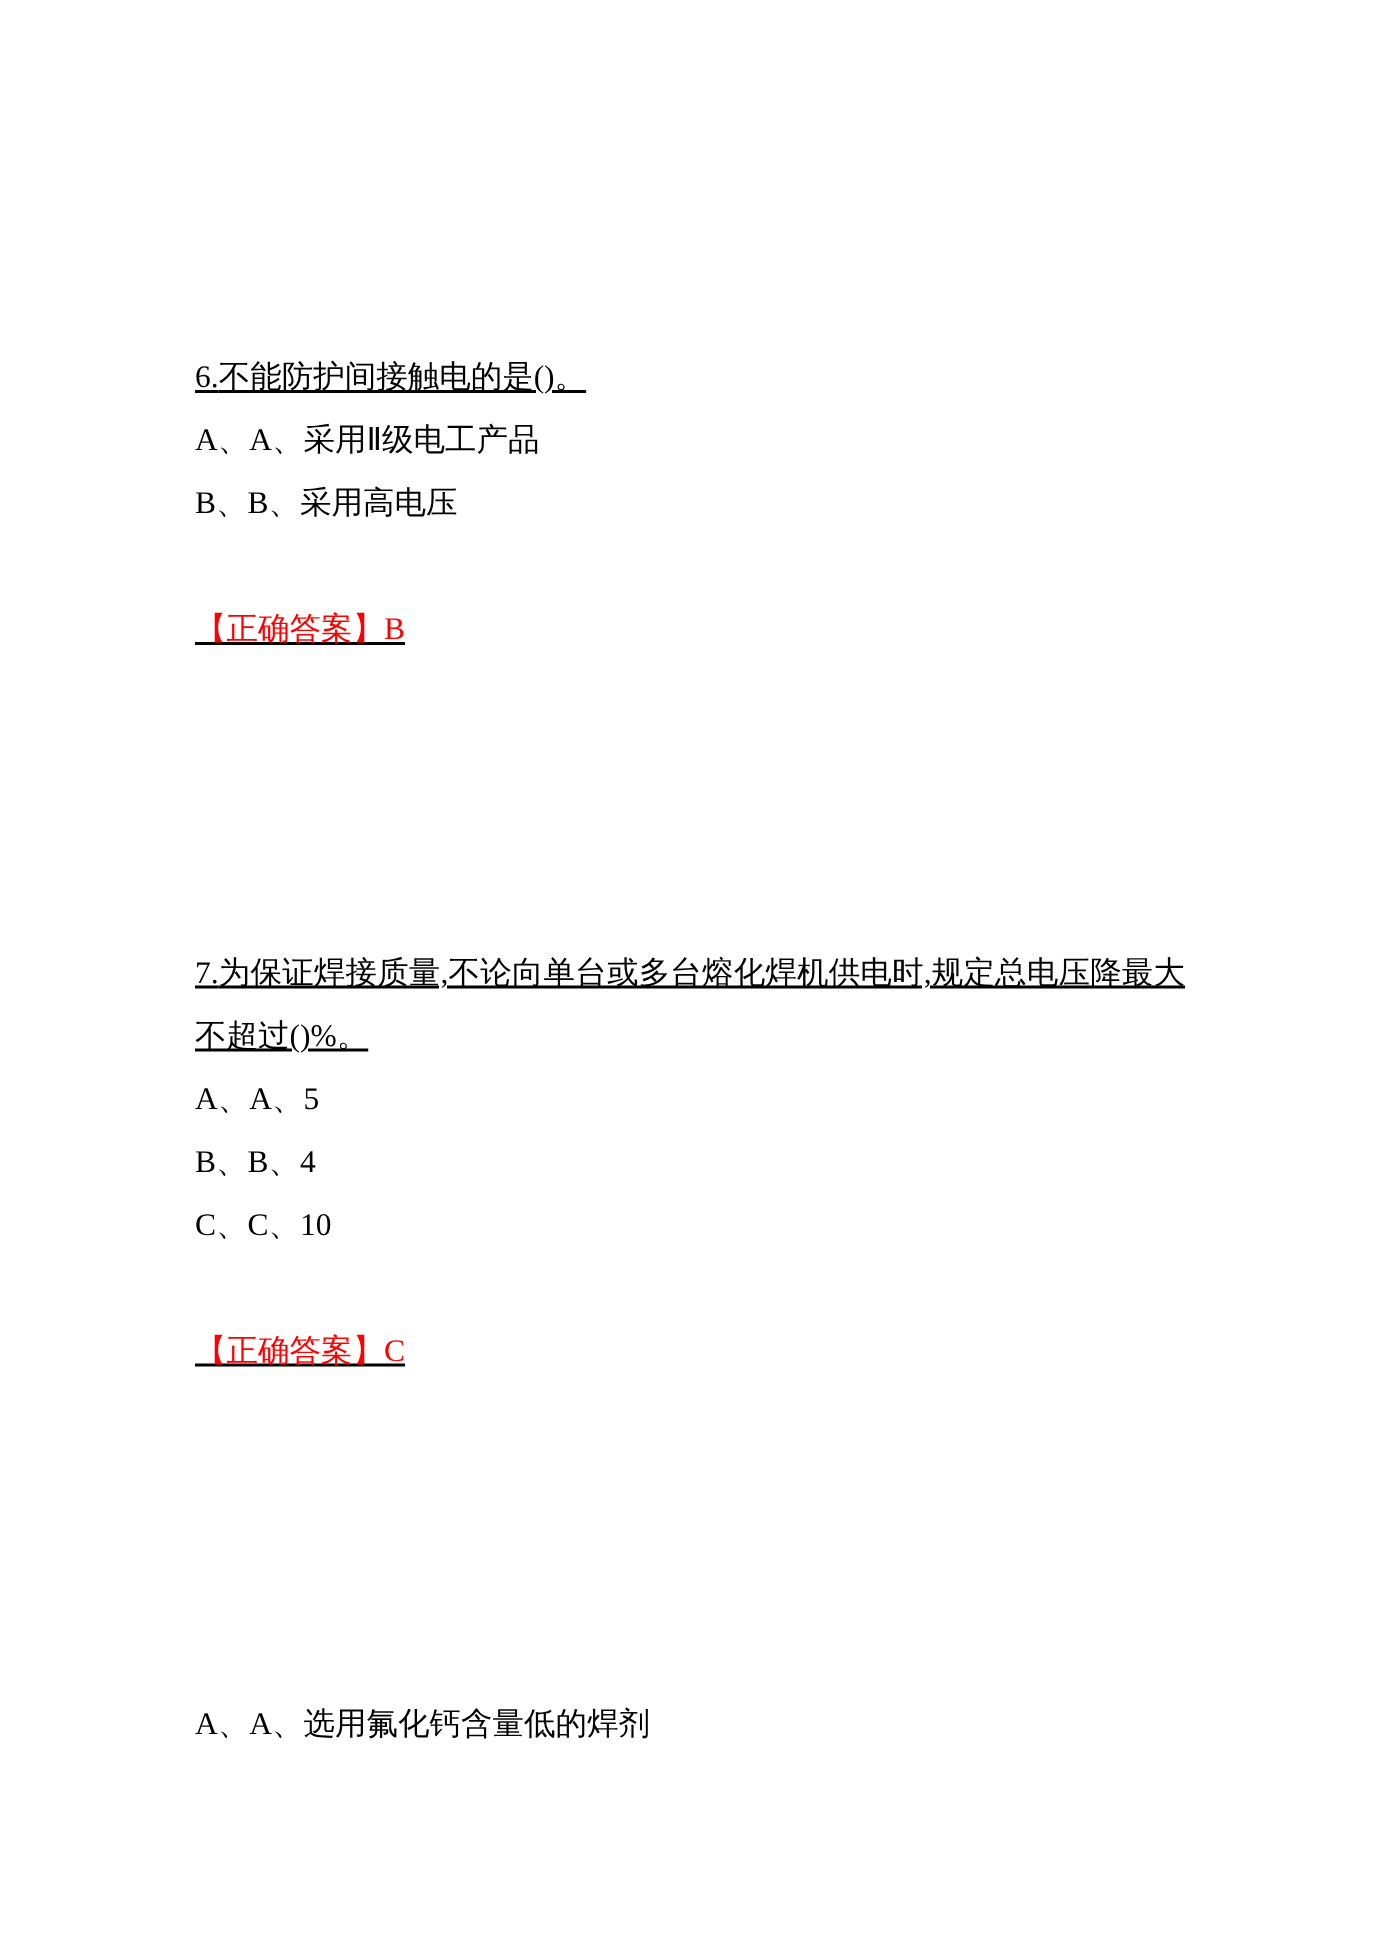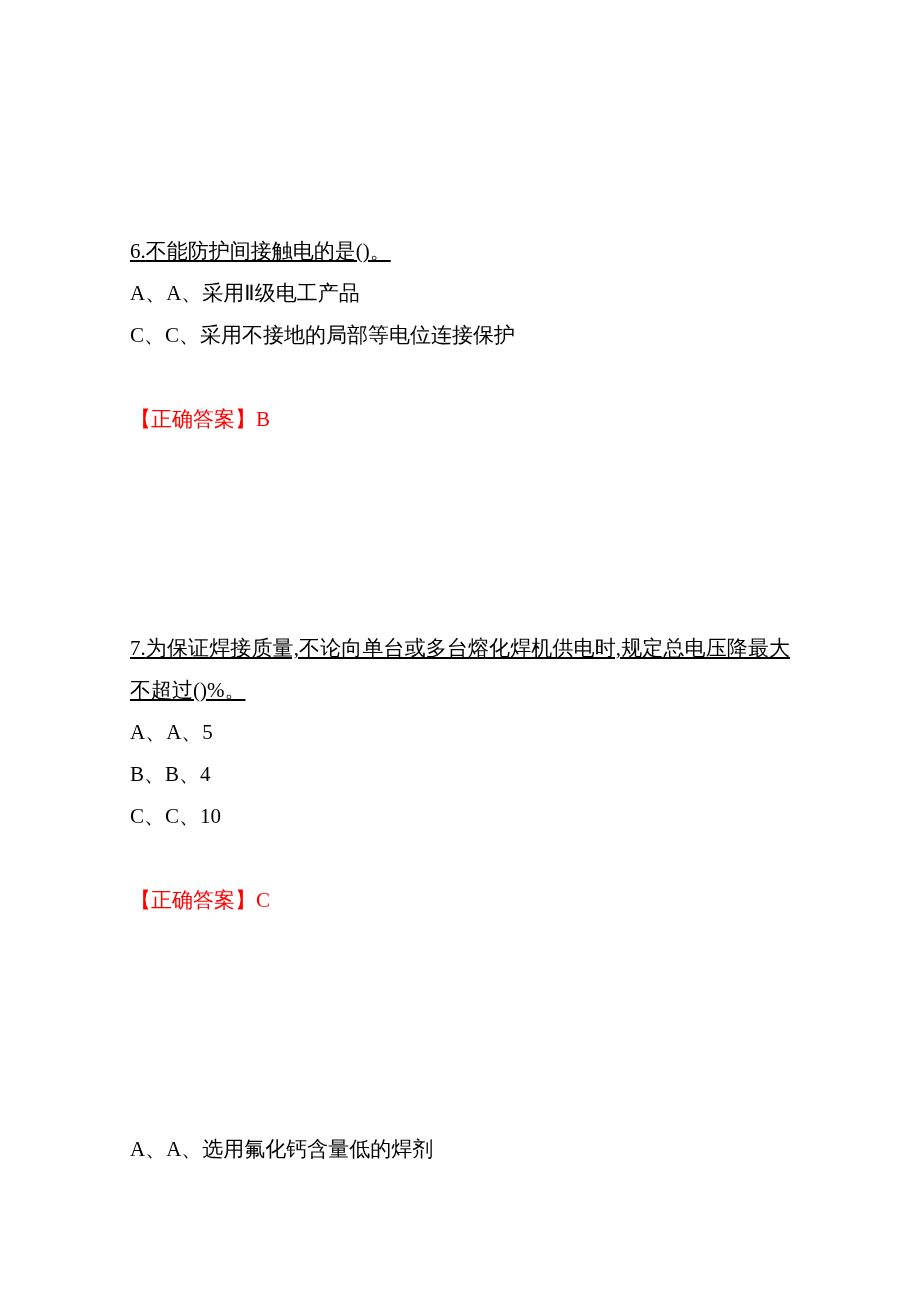"B、B、采用高电压" div.option { html: none -> <div>B、B、采用高电压</div> }
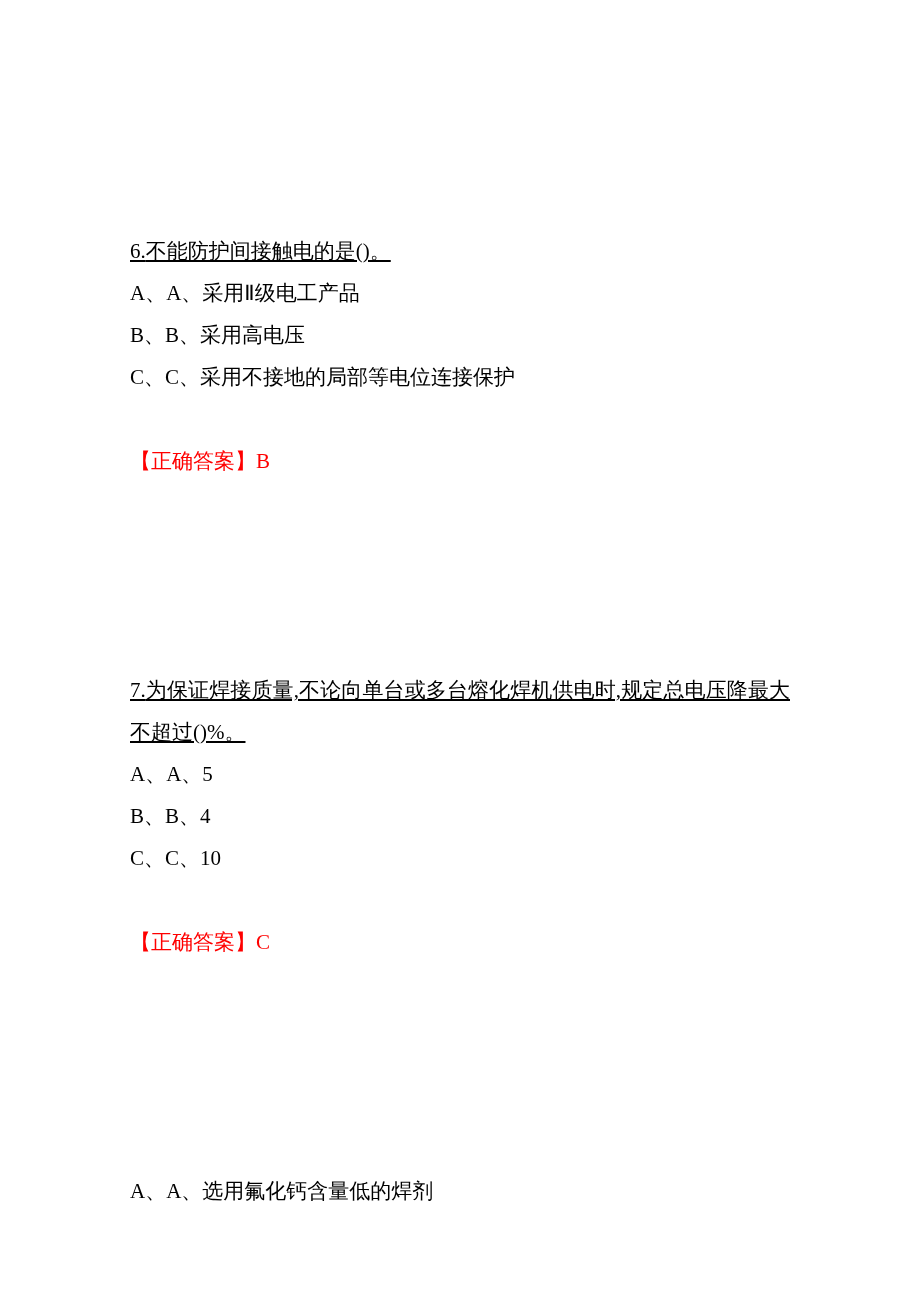"C、C、采用不接地的局部等电位连接保护" div.option { html: <div>C、C、采用不接地的局部等电位连接保护</div> -> none }
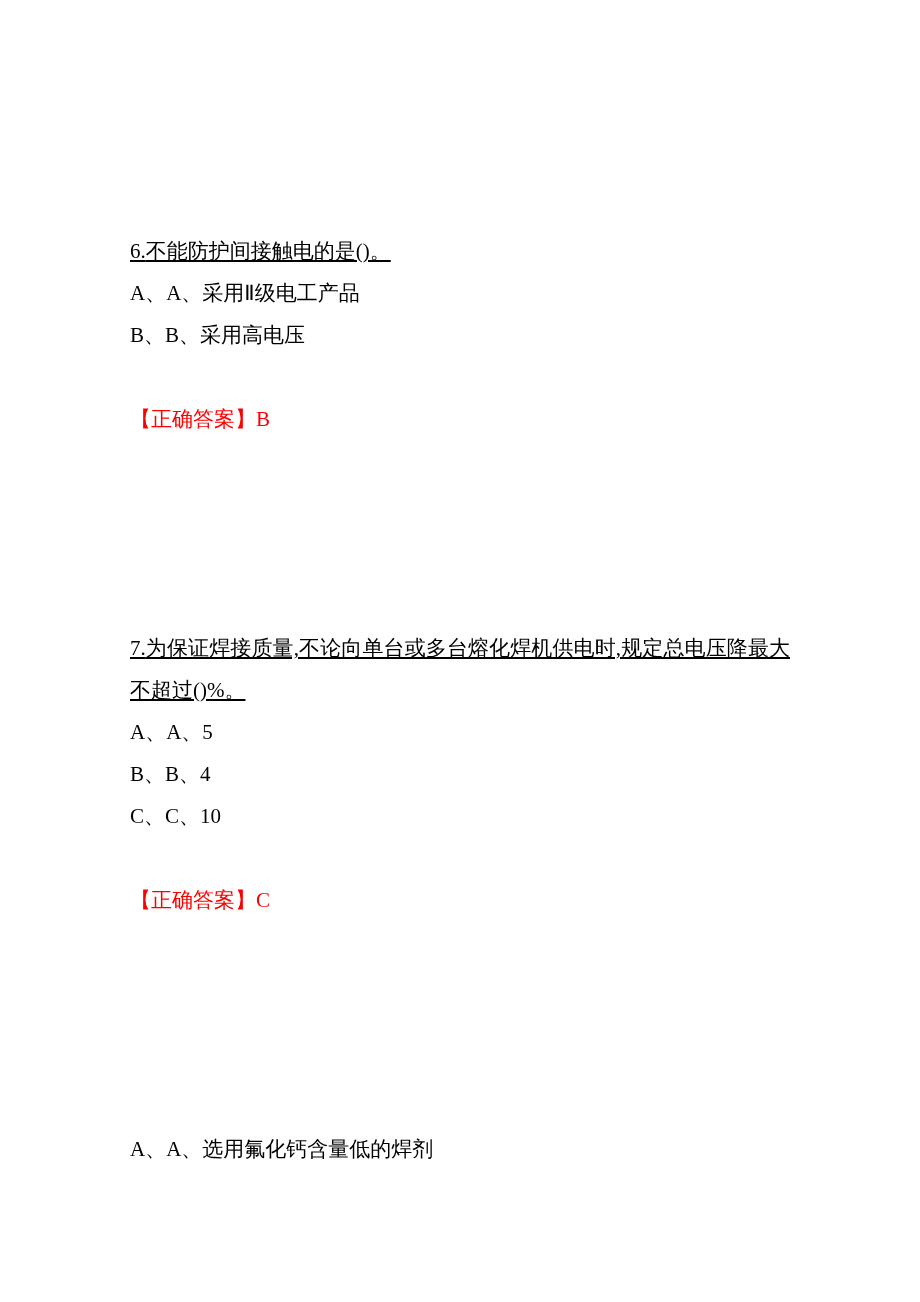"【正确答案】B" .answer-line { text-decoration: none -> underline }
